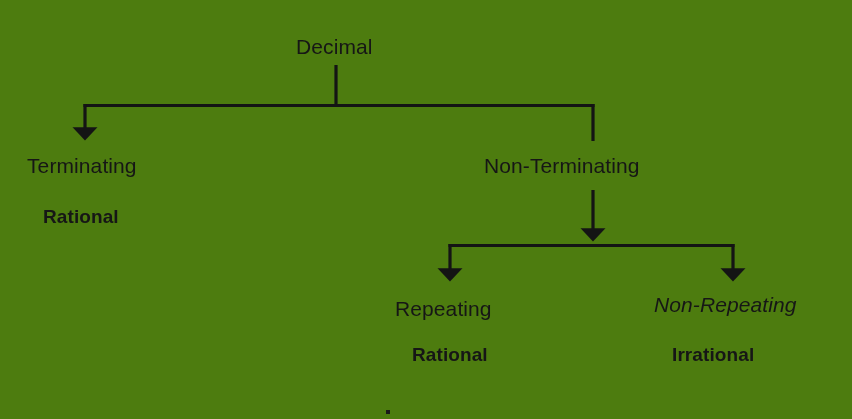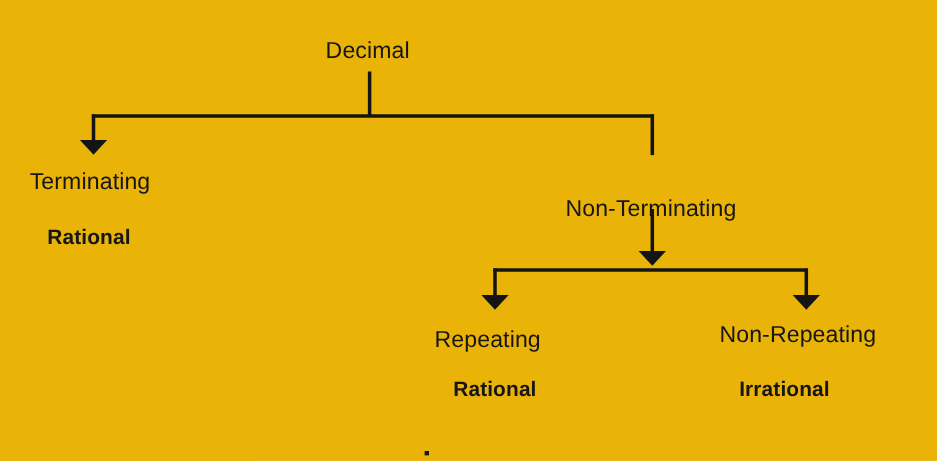"Decimal" #canvas { background: #eab308 -> #4d7c0f }
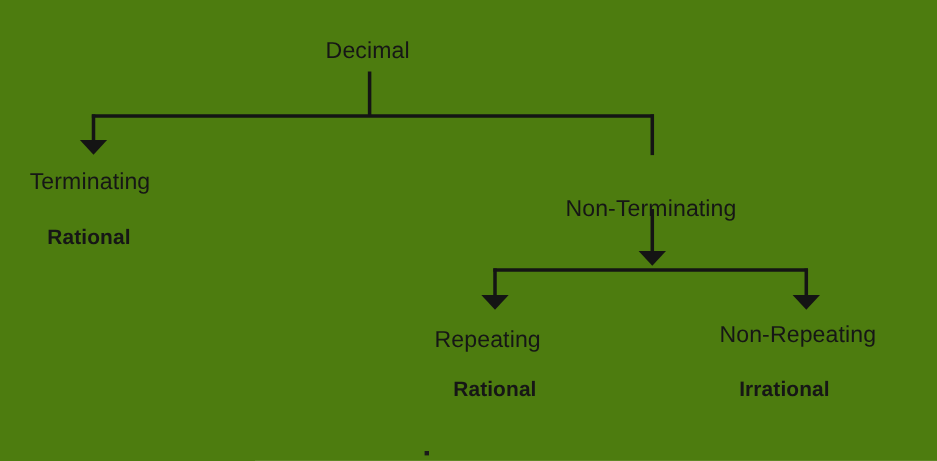"Non-Terminating" .n-nonterm { left: 514px -> 484px; margin-top: 24px -> none }
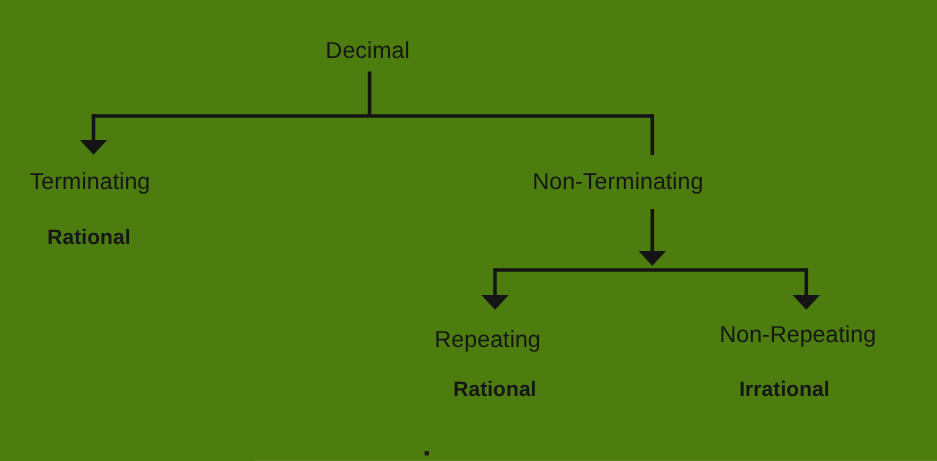"Non-Repeating" .n-nonrepeating { font-style: none -> italic }
